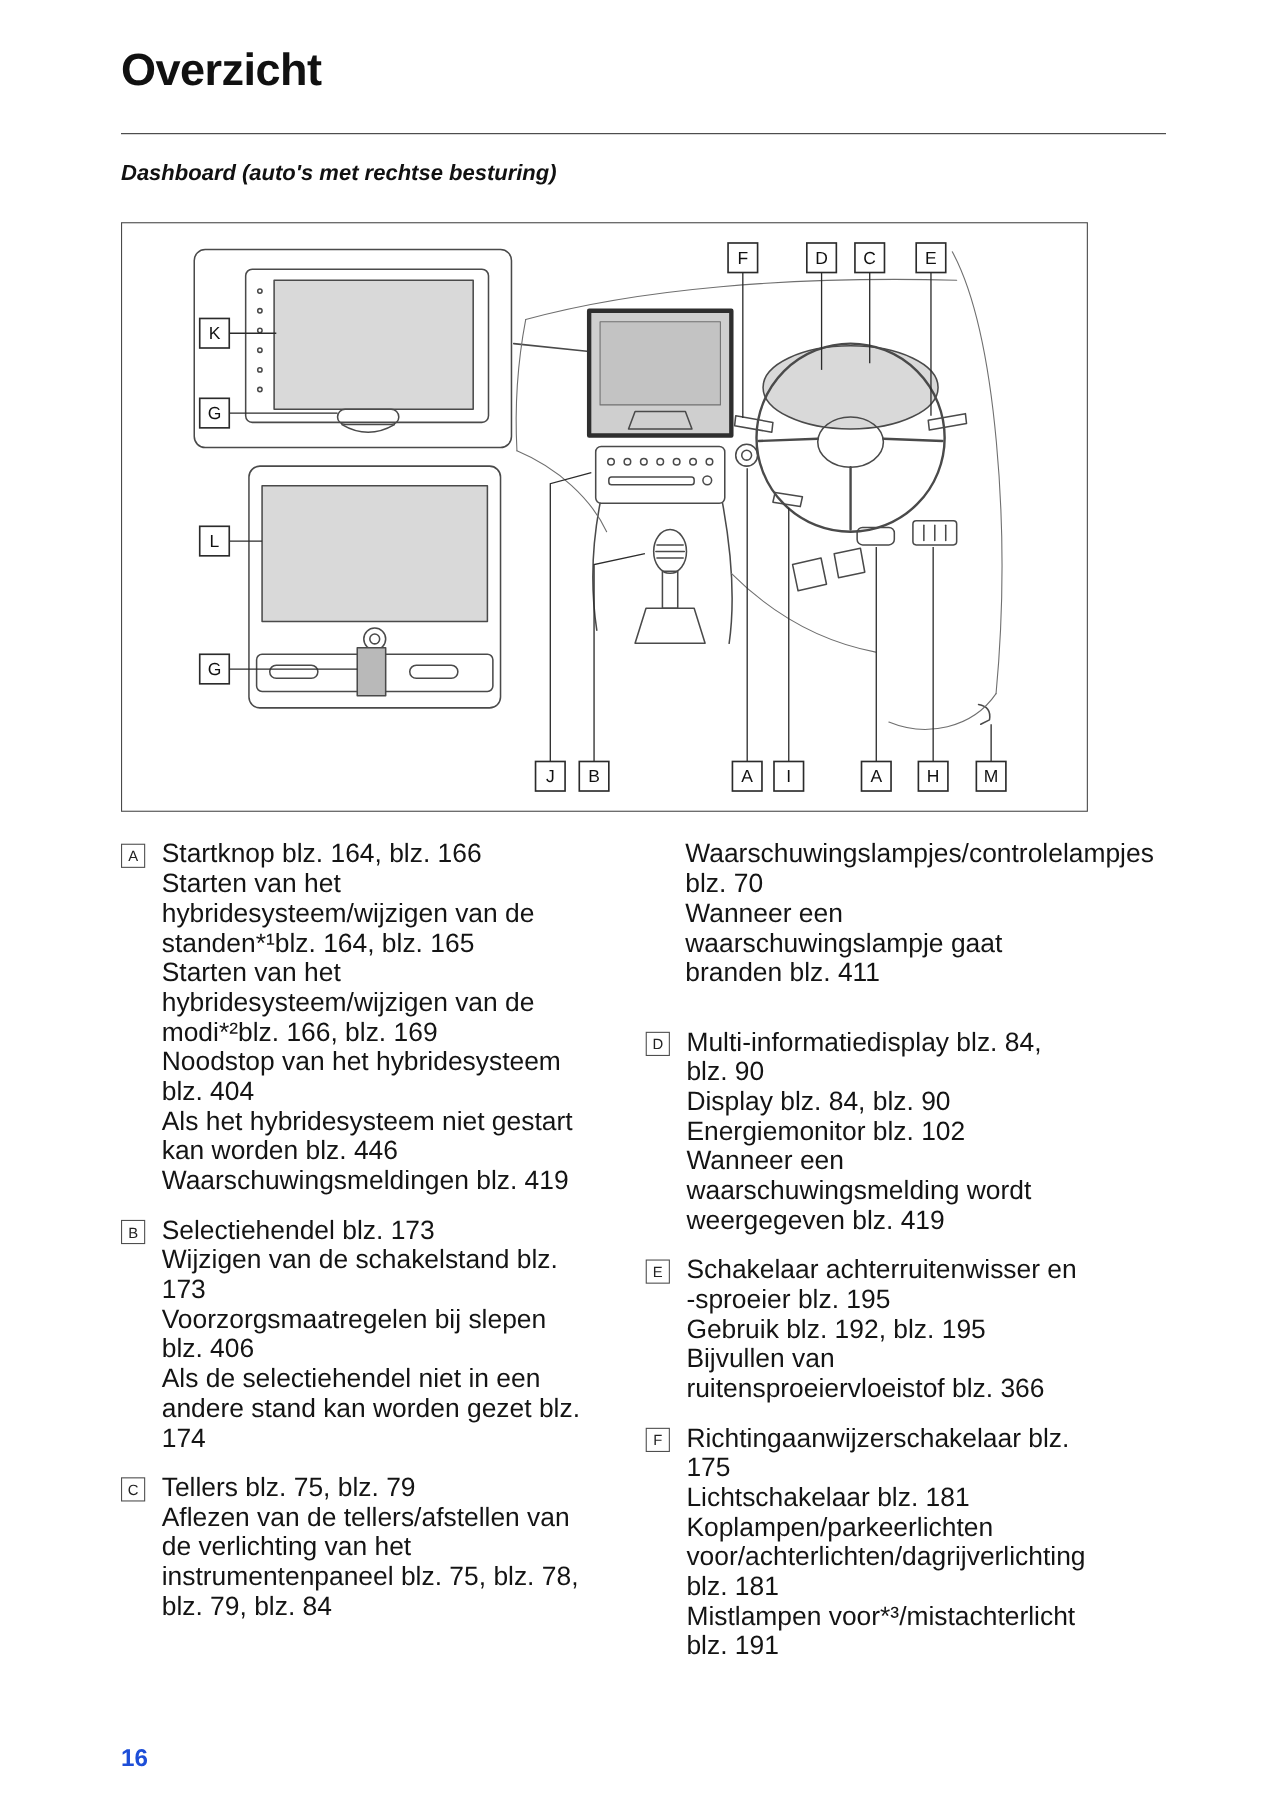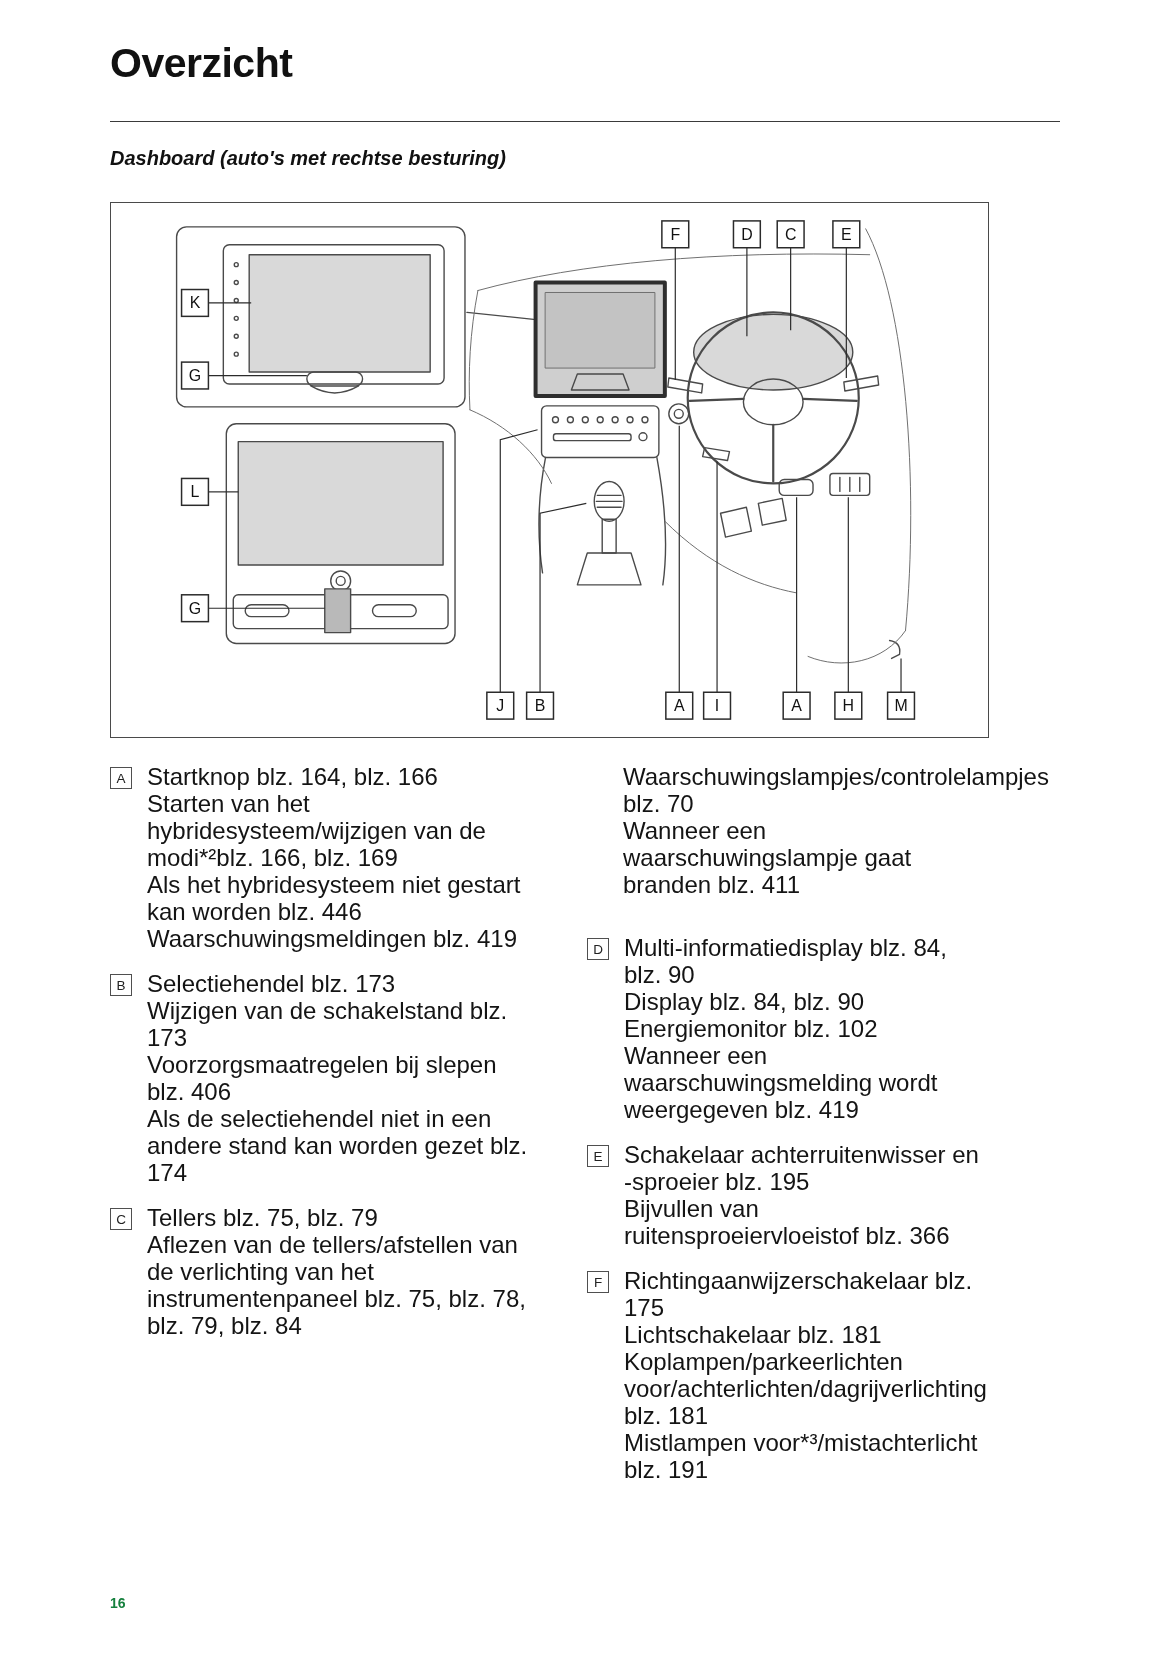"Starten van het hybridesysteem/wijzigen van de standen*¹blz." p { html: none -> <p>Starten van het hybridesysteem/wijzigen van de standen*¹blz. 164, blz. 165</p> }
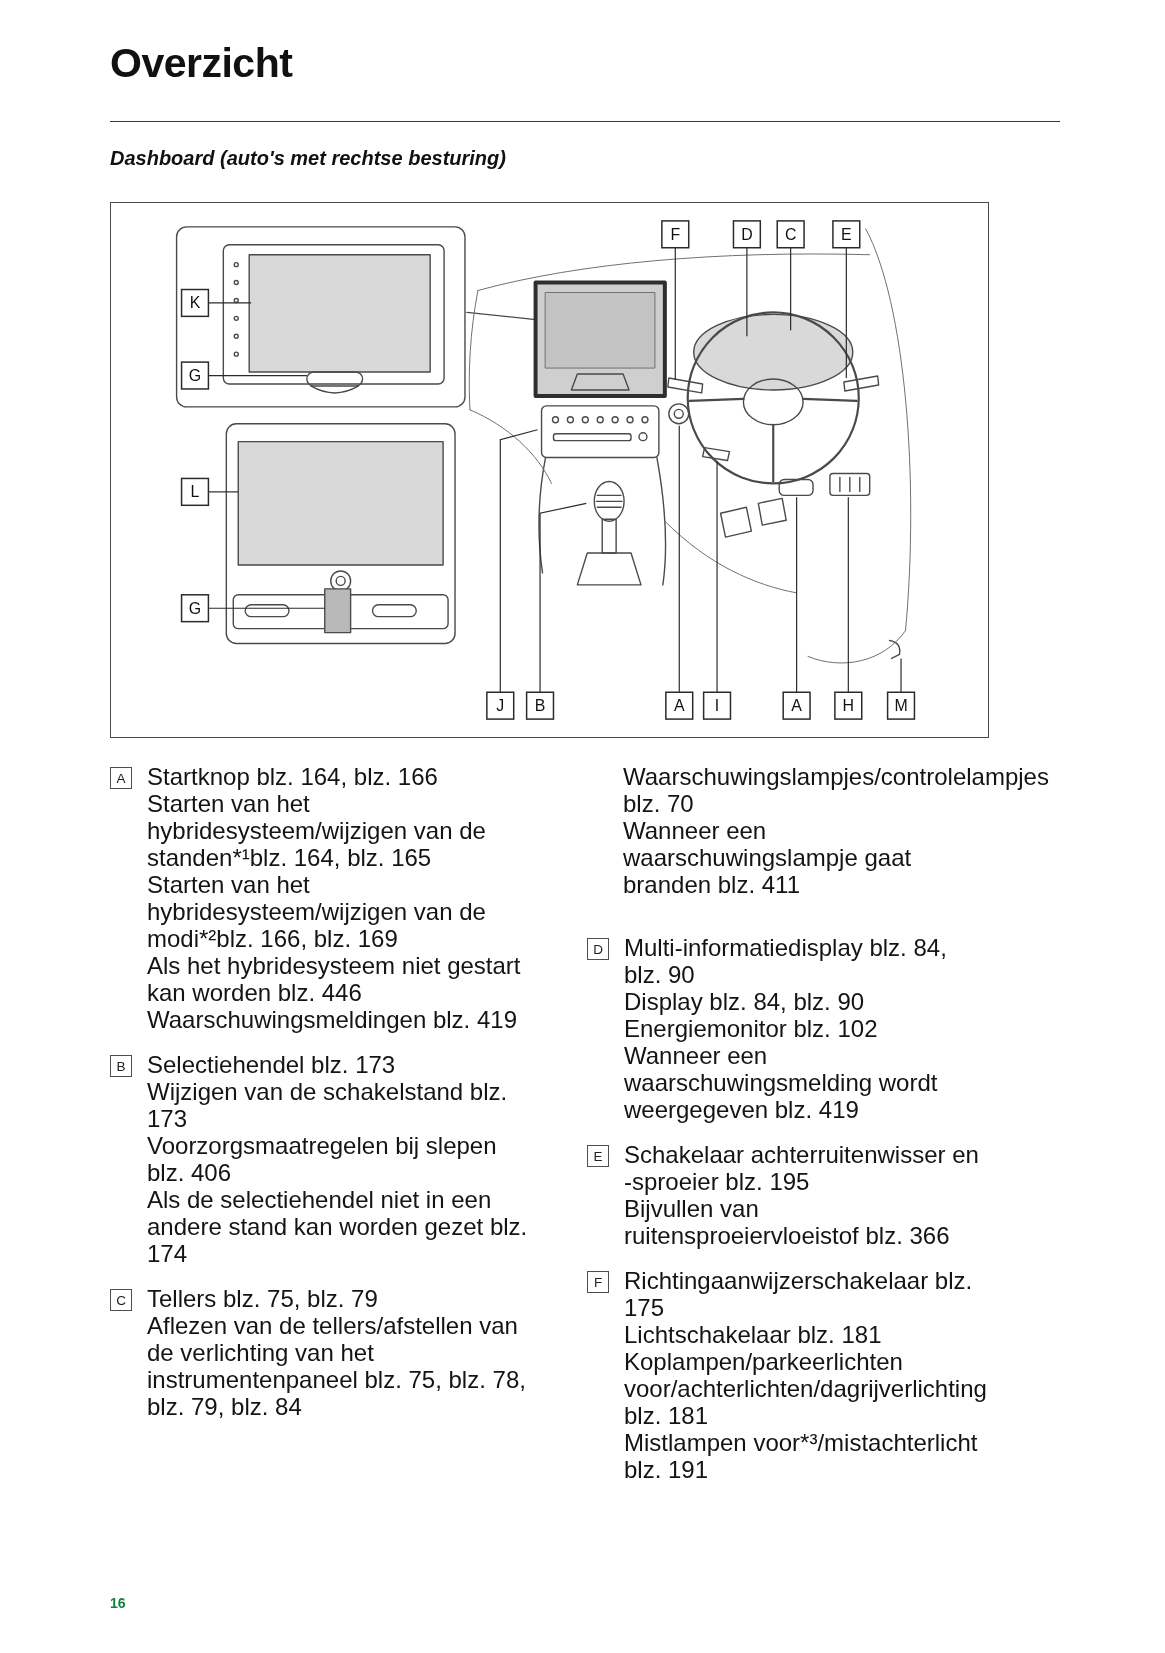"Noodstop van het hybridesysteem blz." p { html: none -> <p>Noodstop van het hybridesysteem blz. 404</p> }
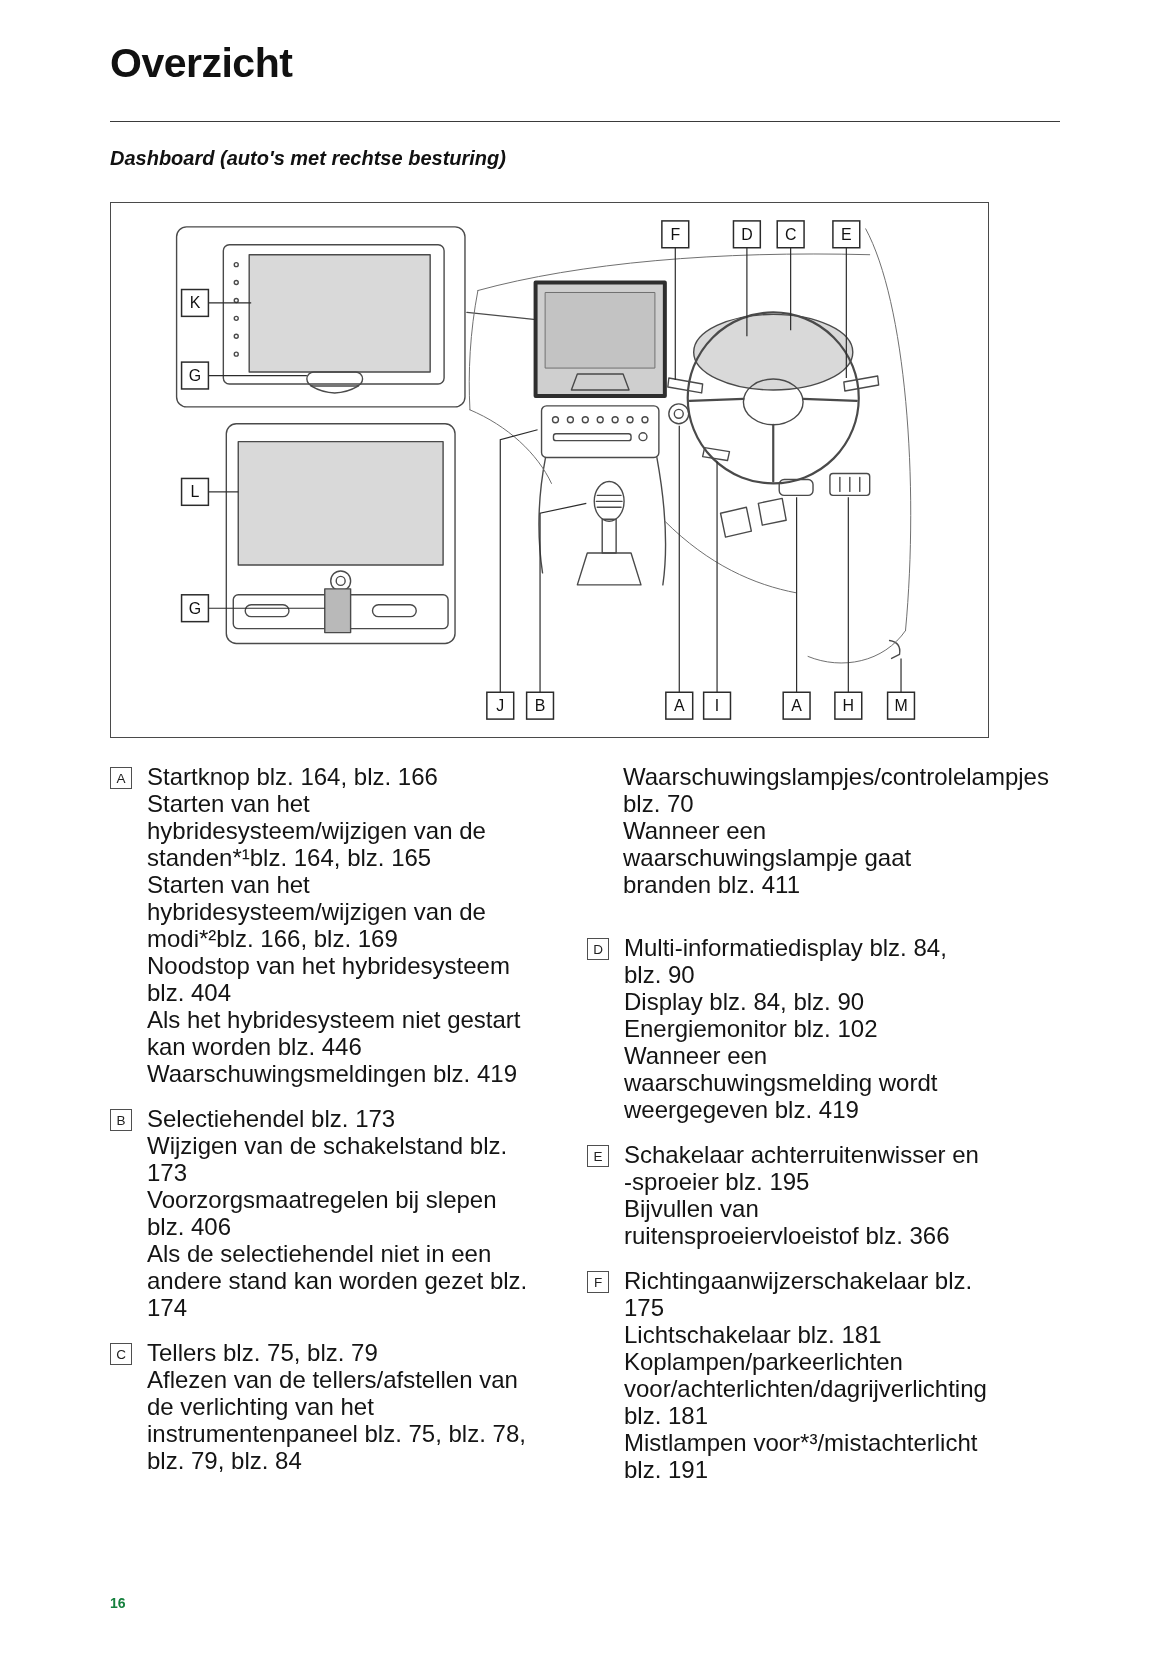"Gebruik blz. 192, blz. 195" p { html: none -> <p>Gebruik blz. 192, blz. 195</p> }
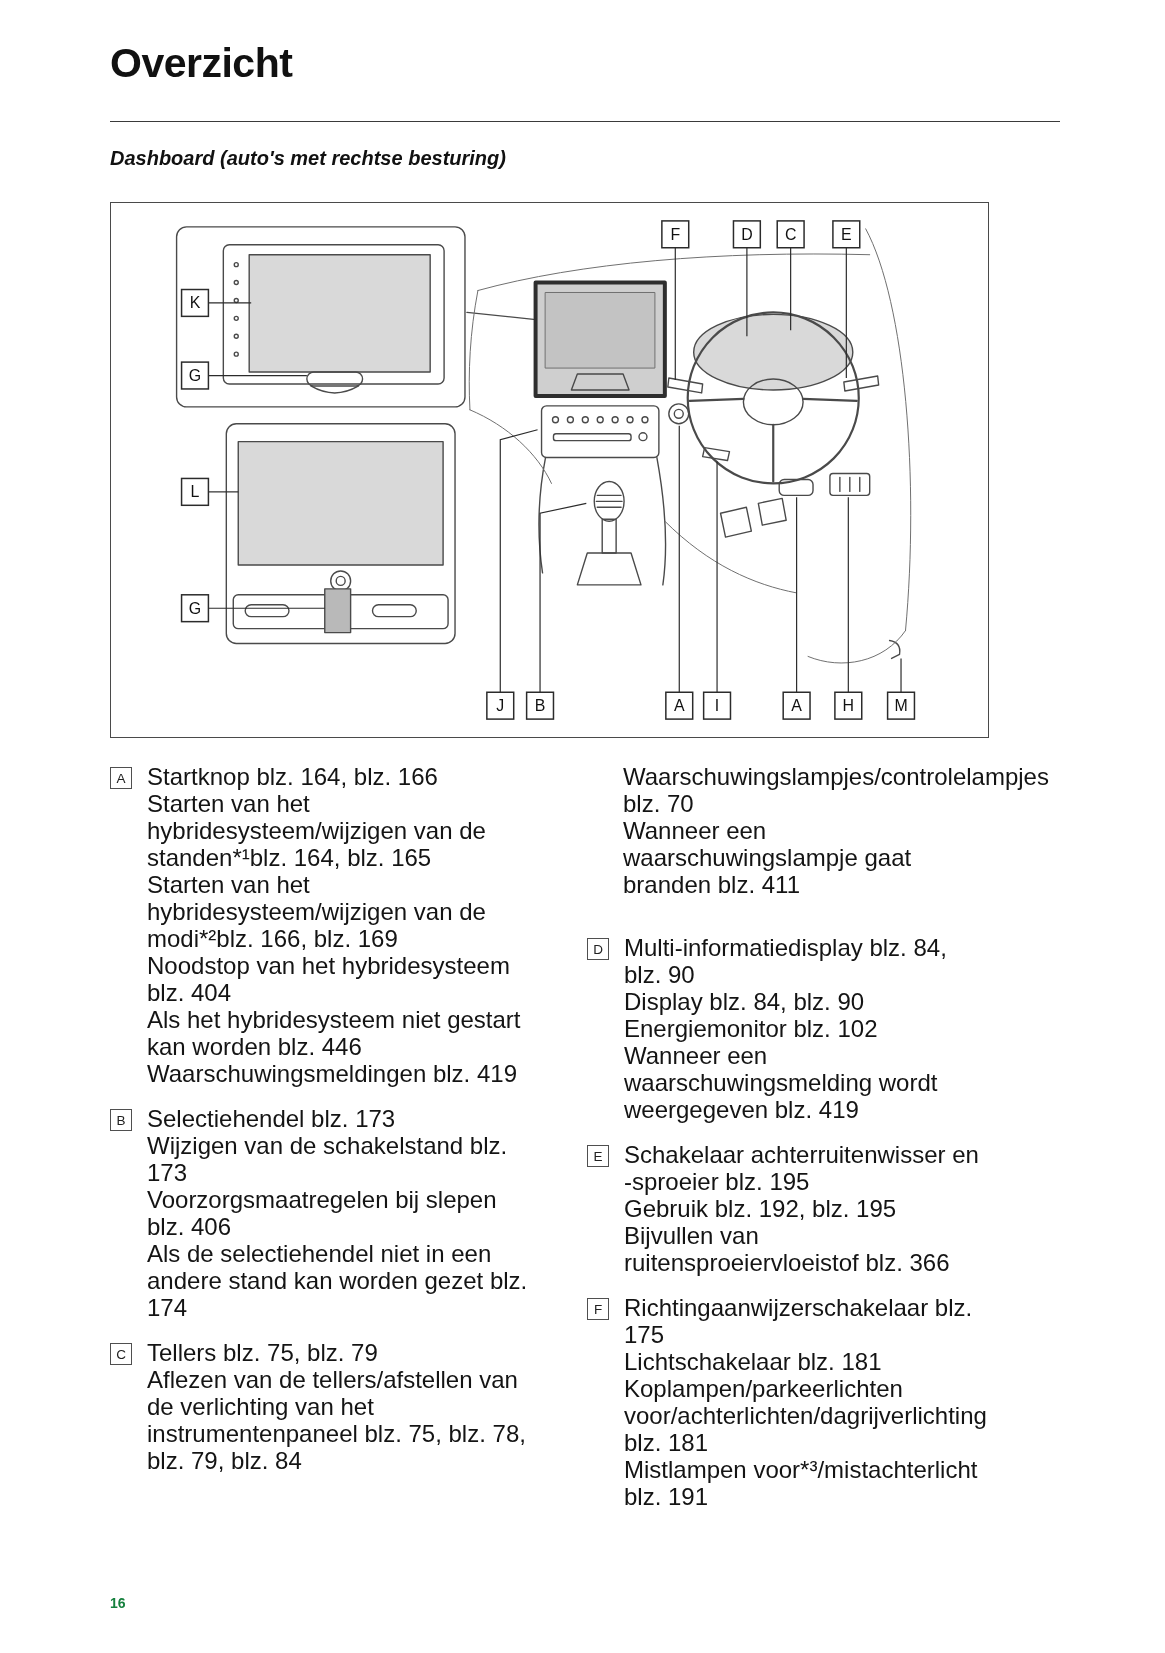"16" .page-number { color: #15803d -> #1d4ed8; font-size: 14px -> 22px }
